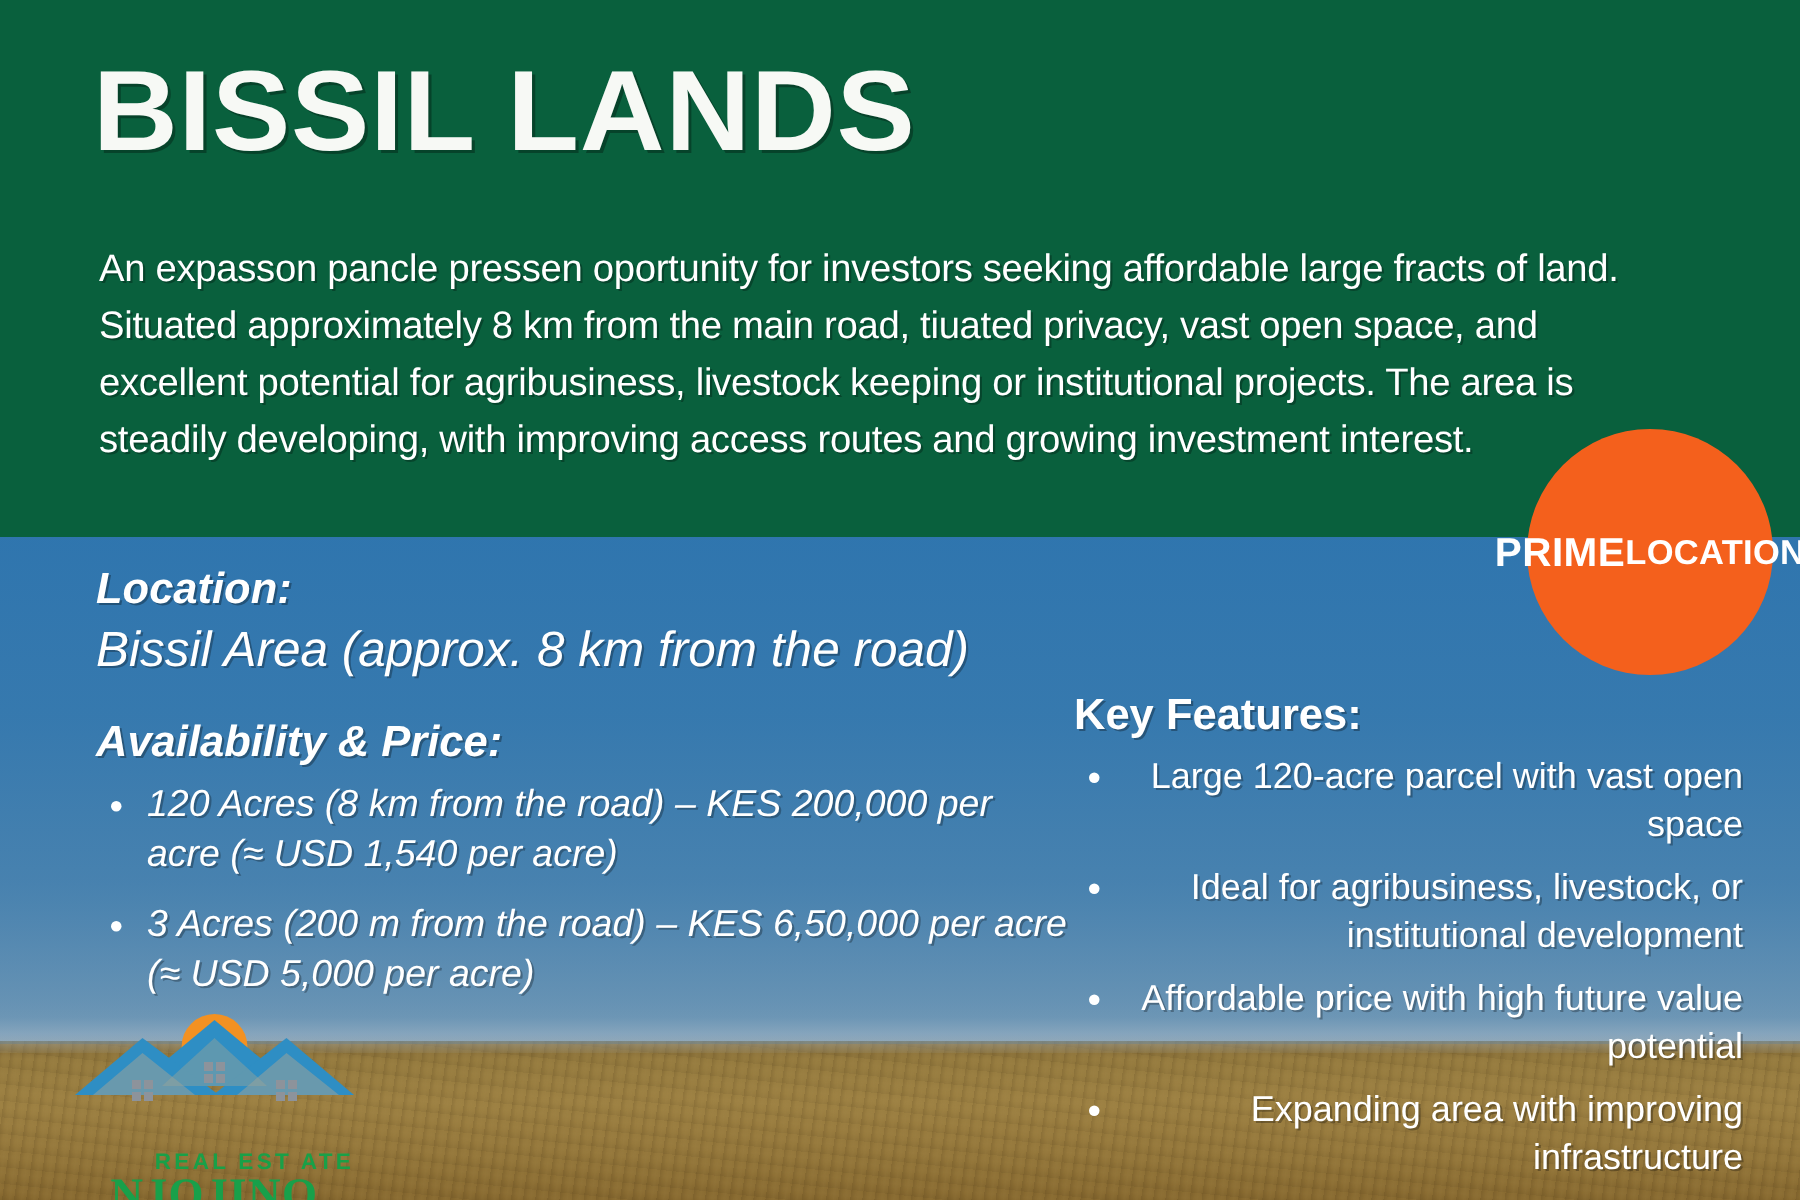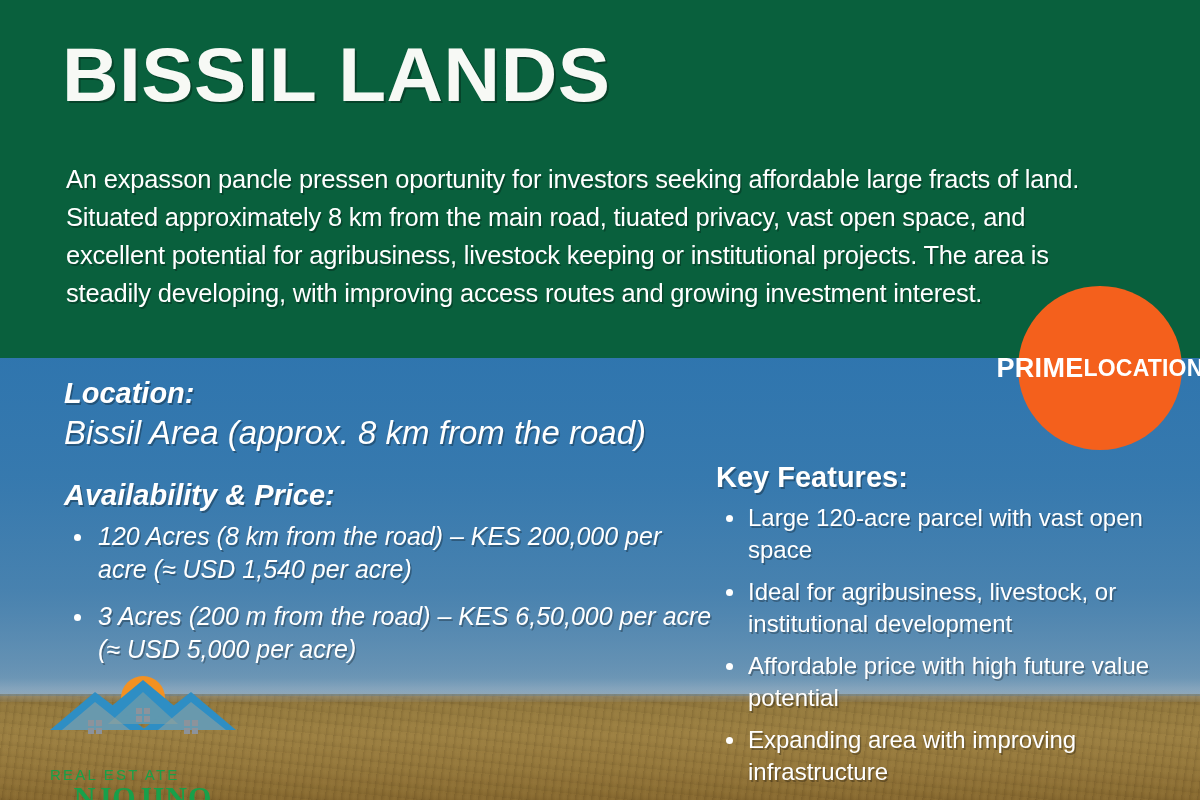"Large 120-acre parcel with vast" .col-right ul.bullets li { text-align: none -> right }
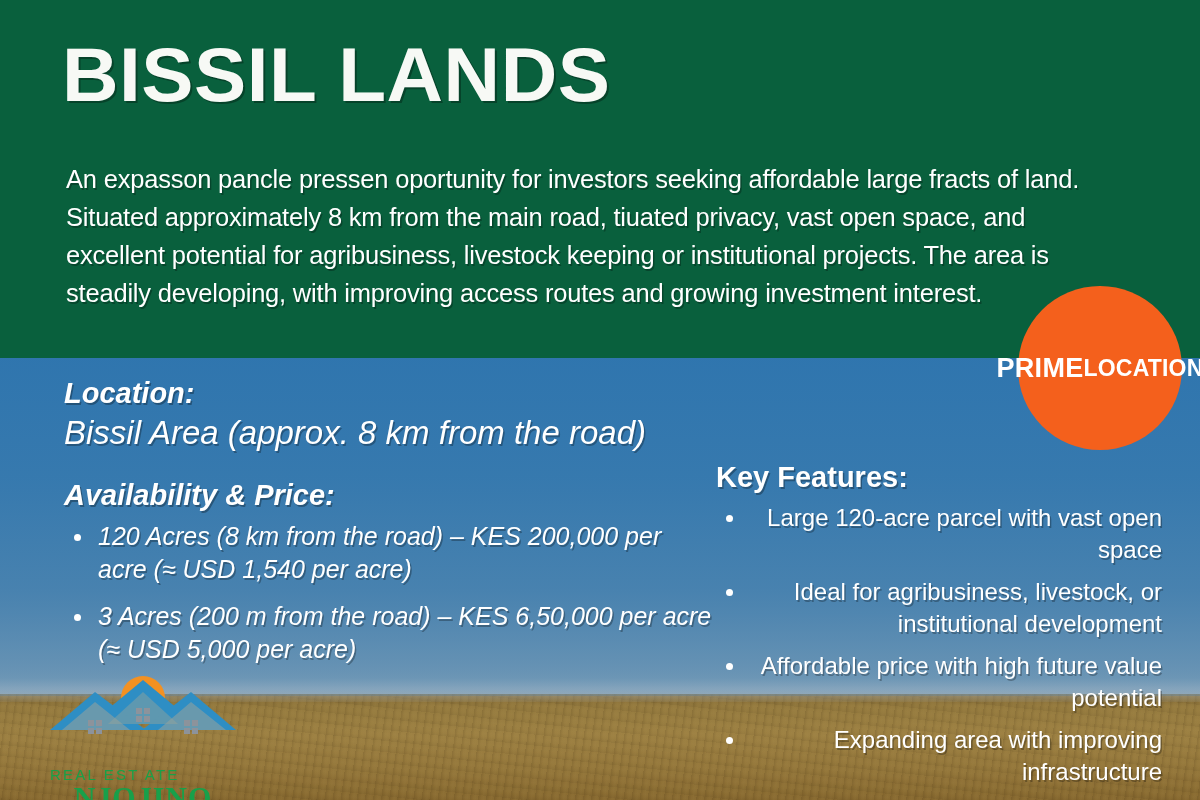"REAL EST ATE" .logo-sub { font-weight: normal -> bold; text-align: left -> right }
